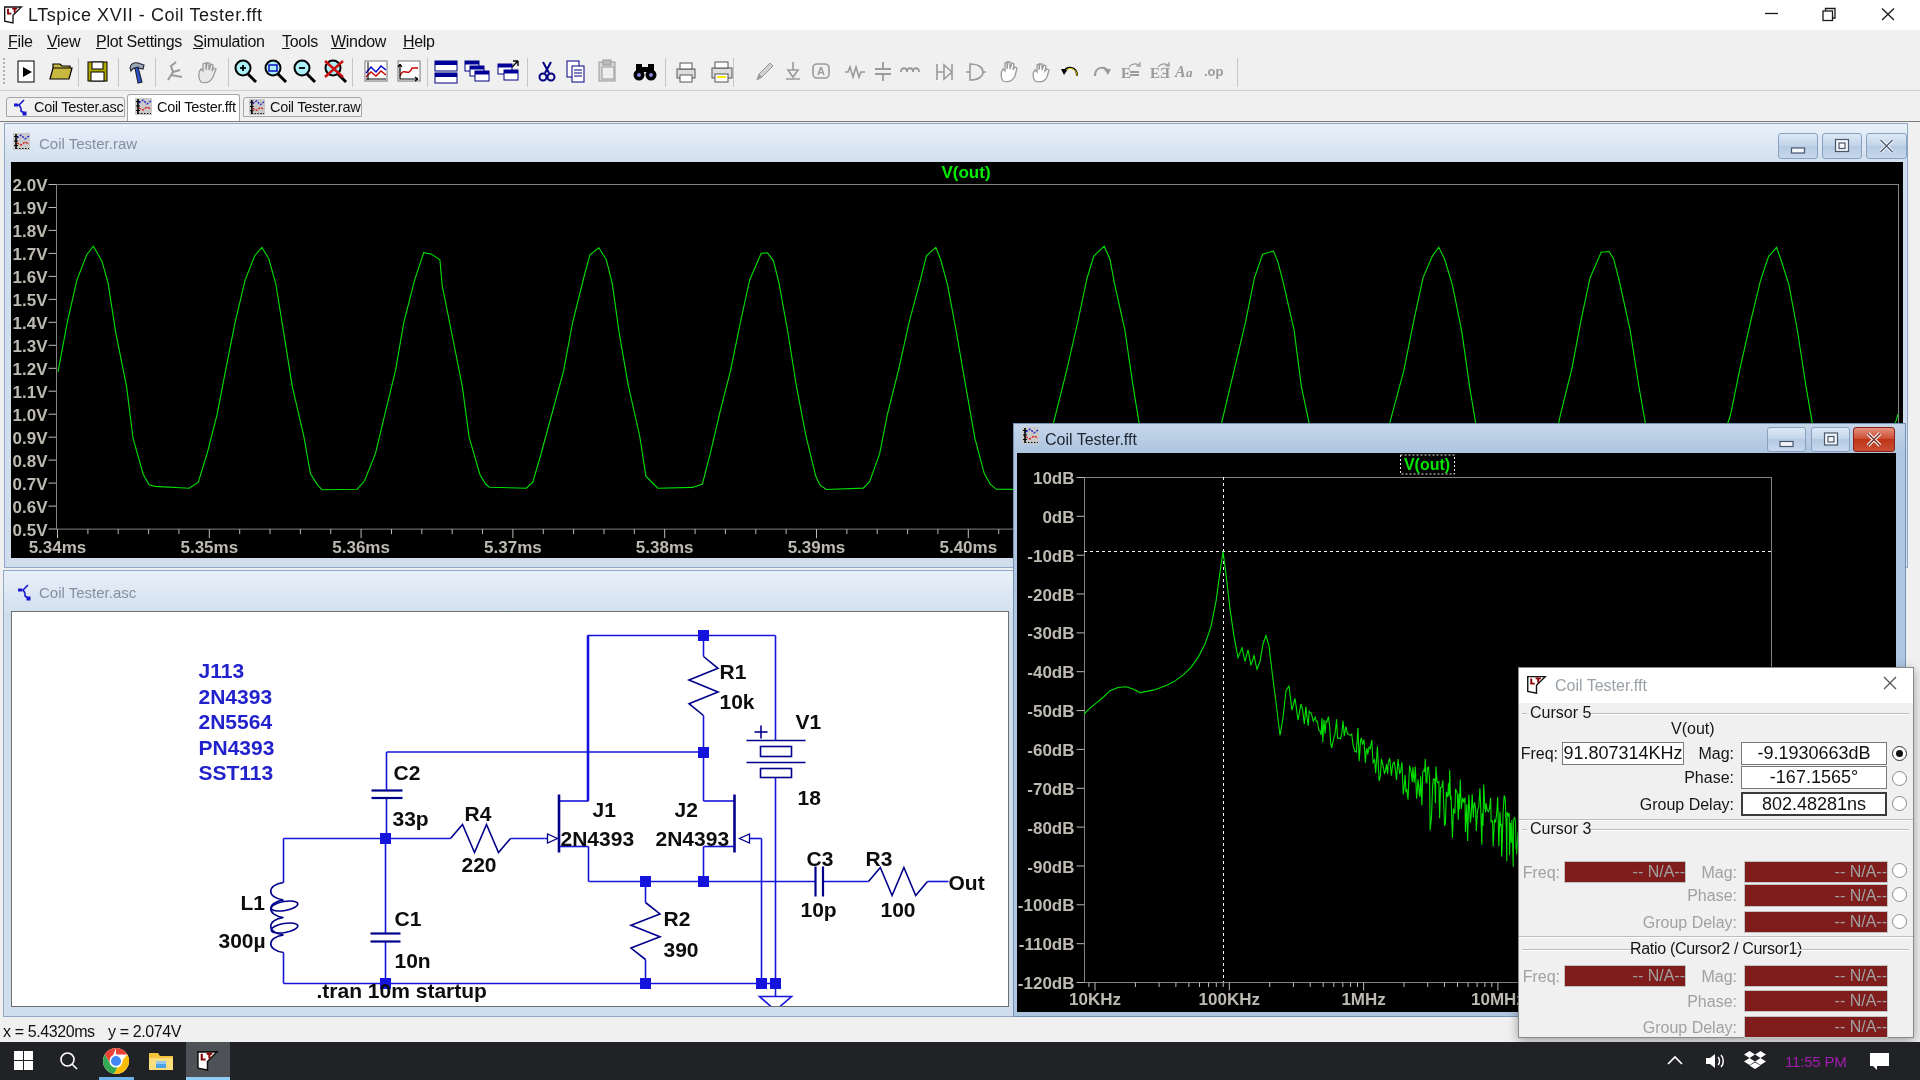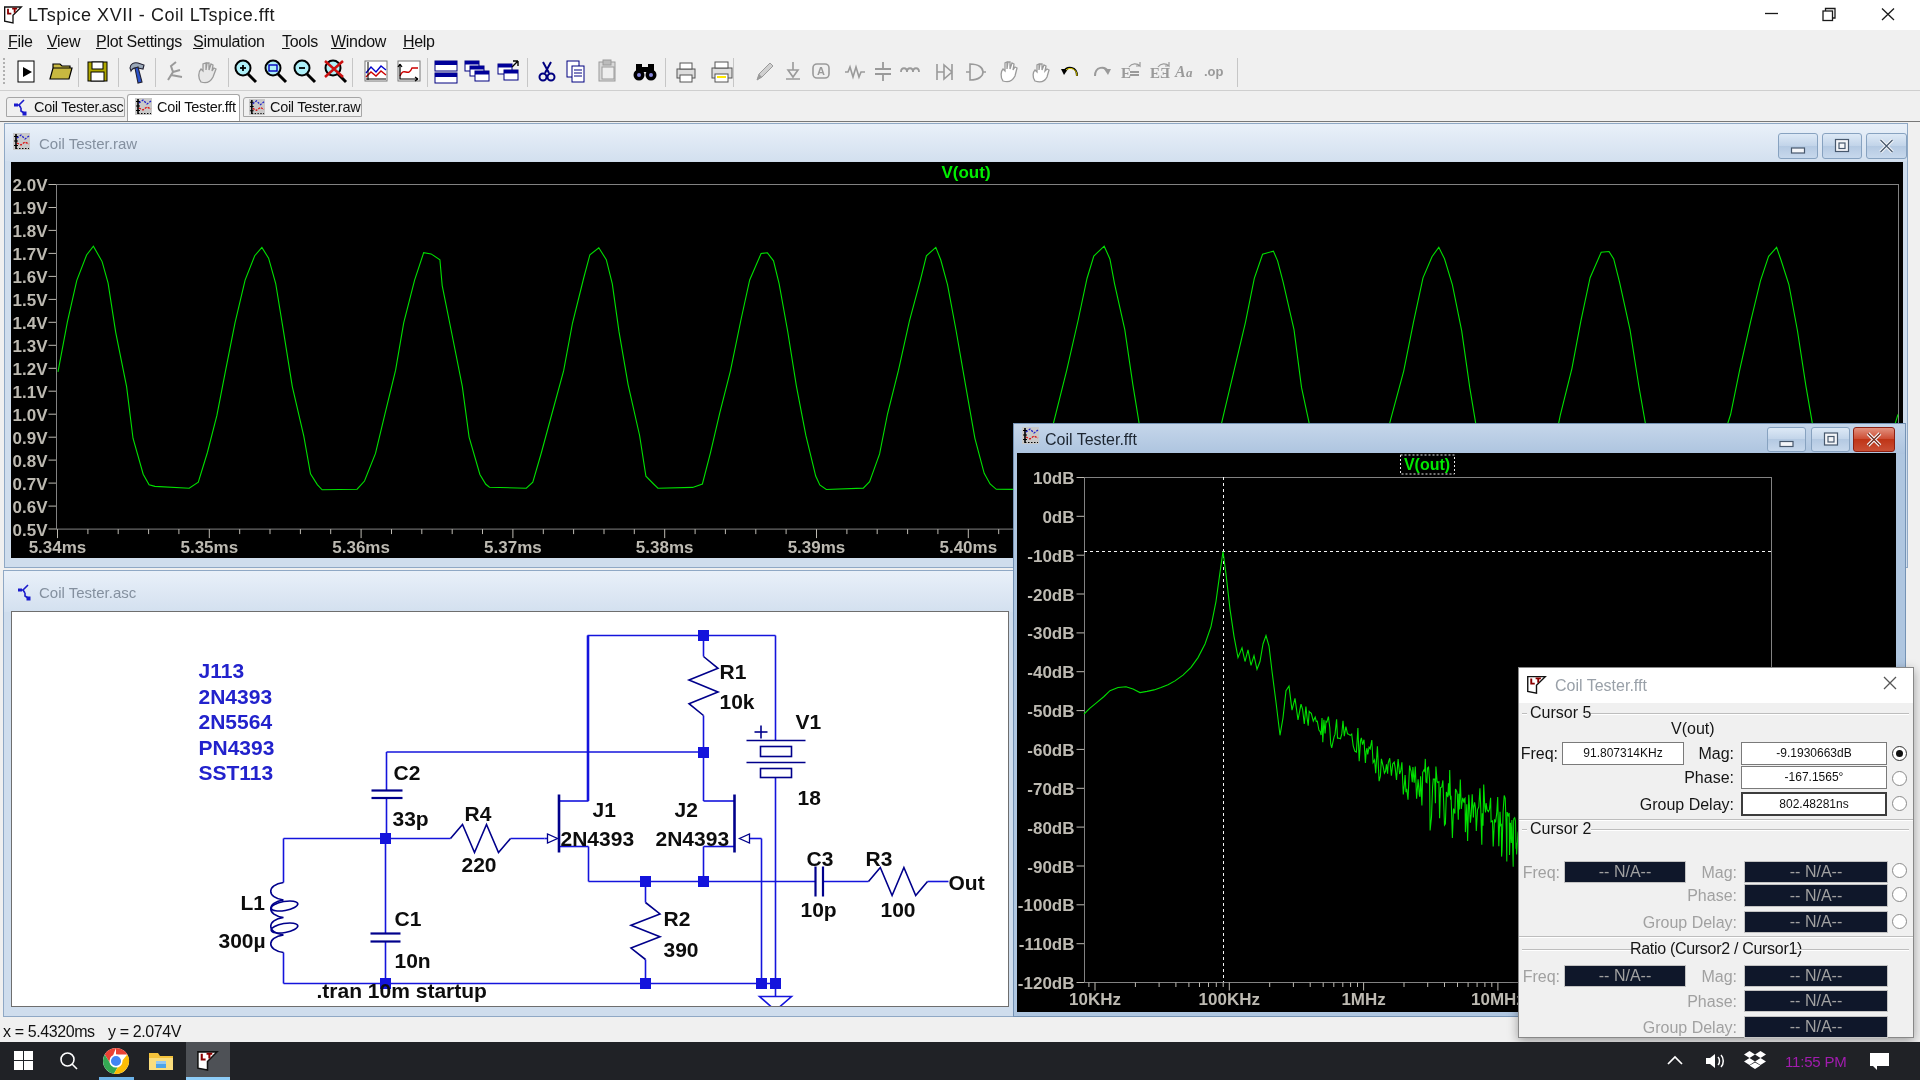"LTspice XVII - Coil LTspice.fft" div.abs { text: LTspice.fft -> Tester.fft }
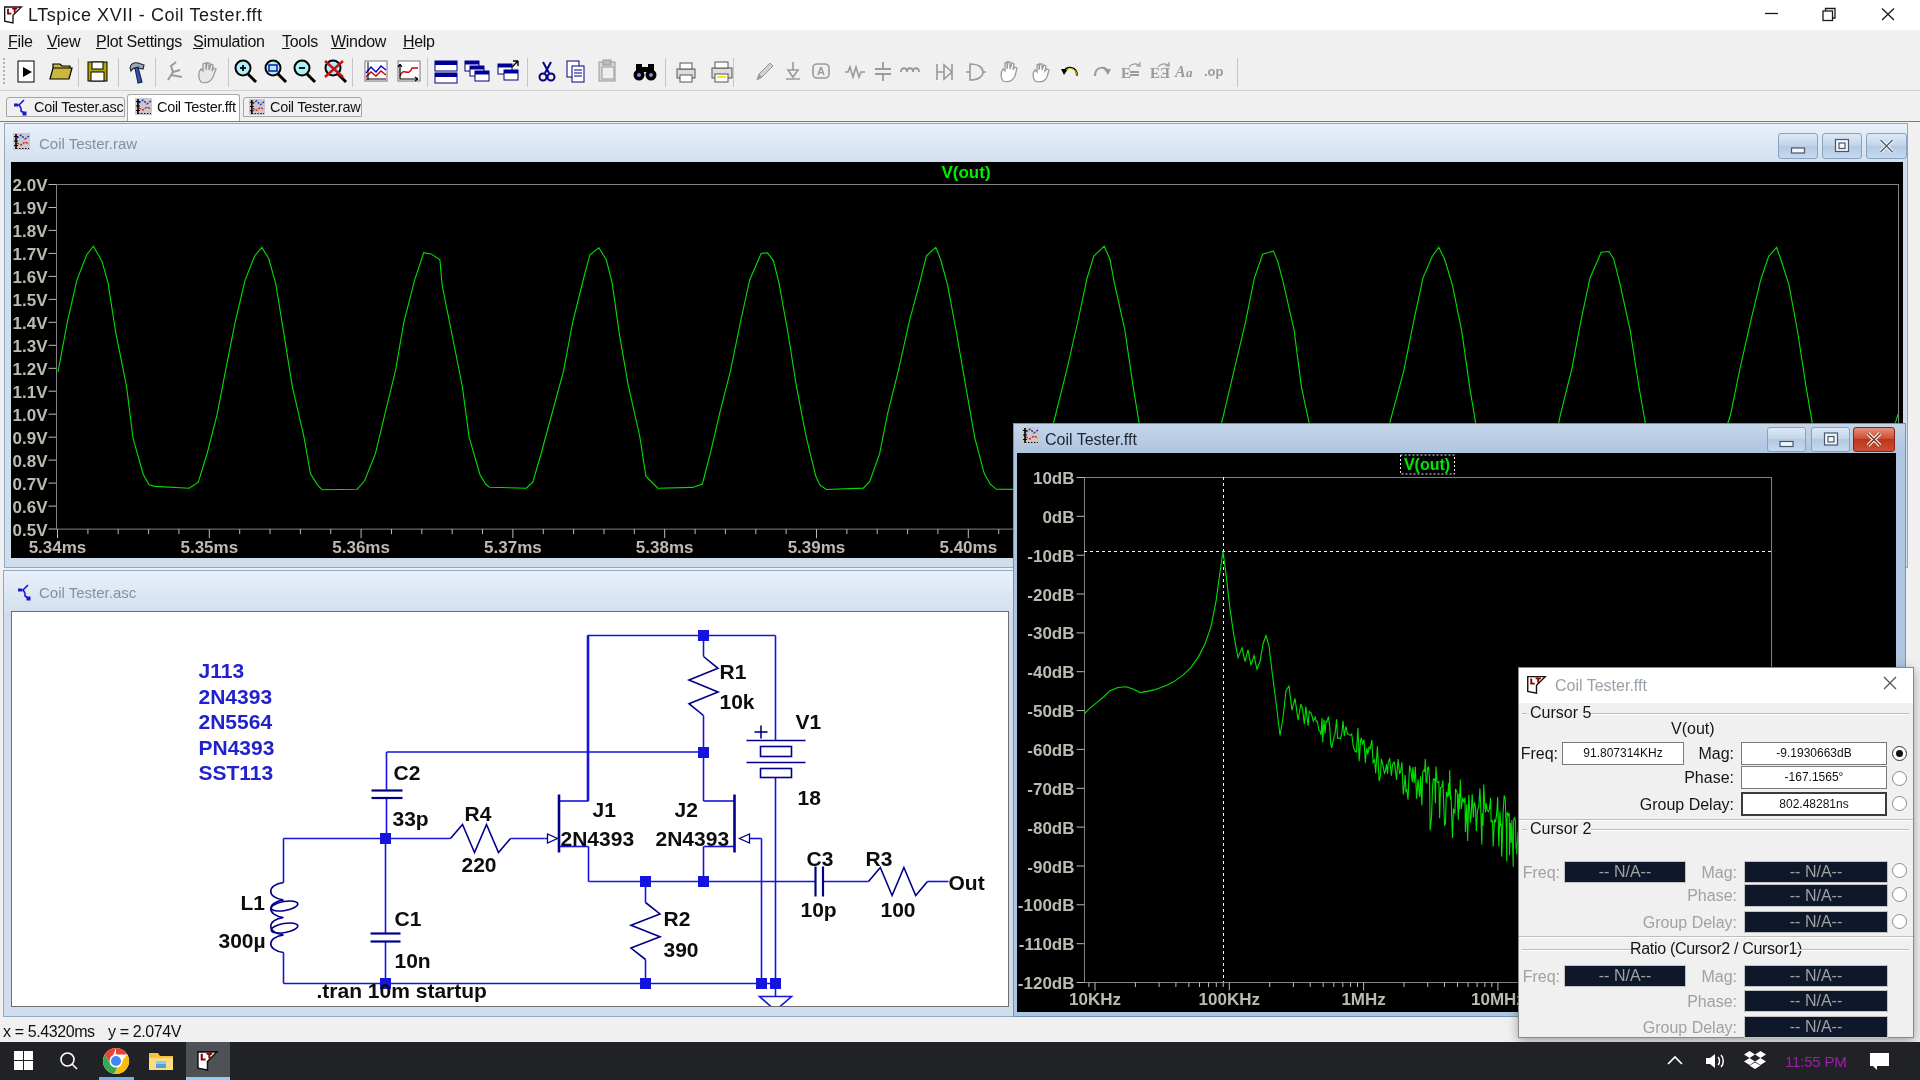"91.807314KHz" .dlg-box { font-size: 12px -> 18px }
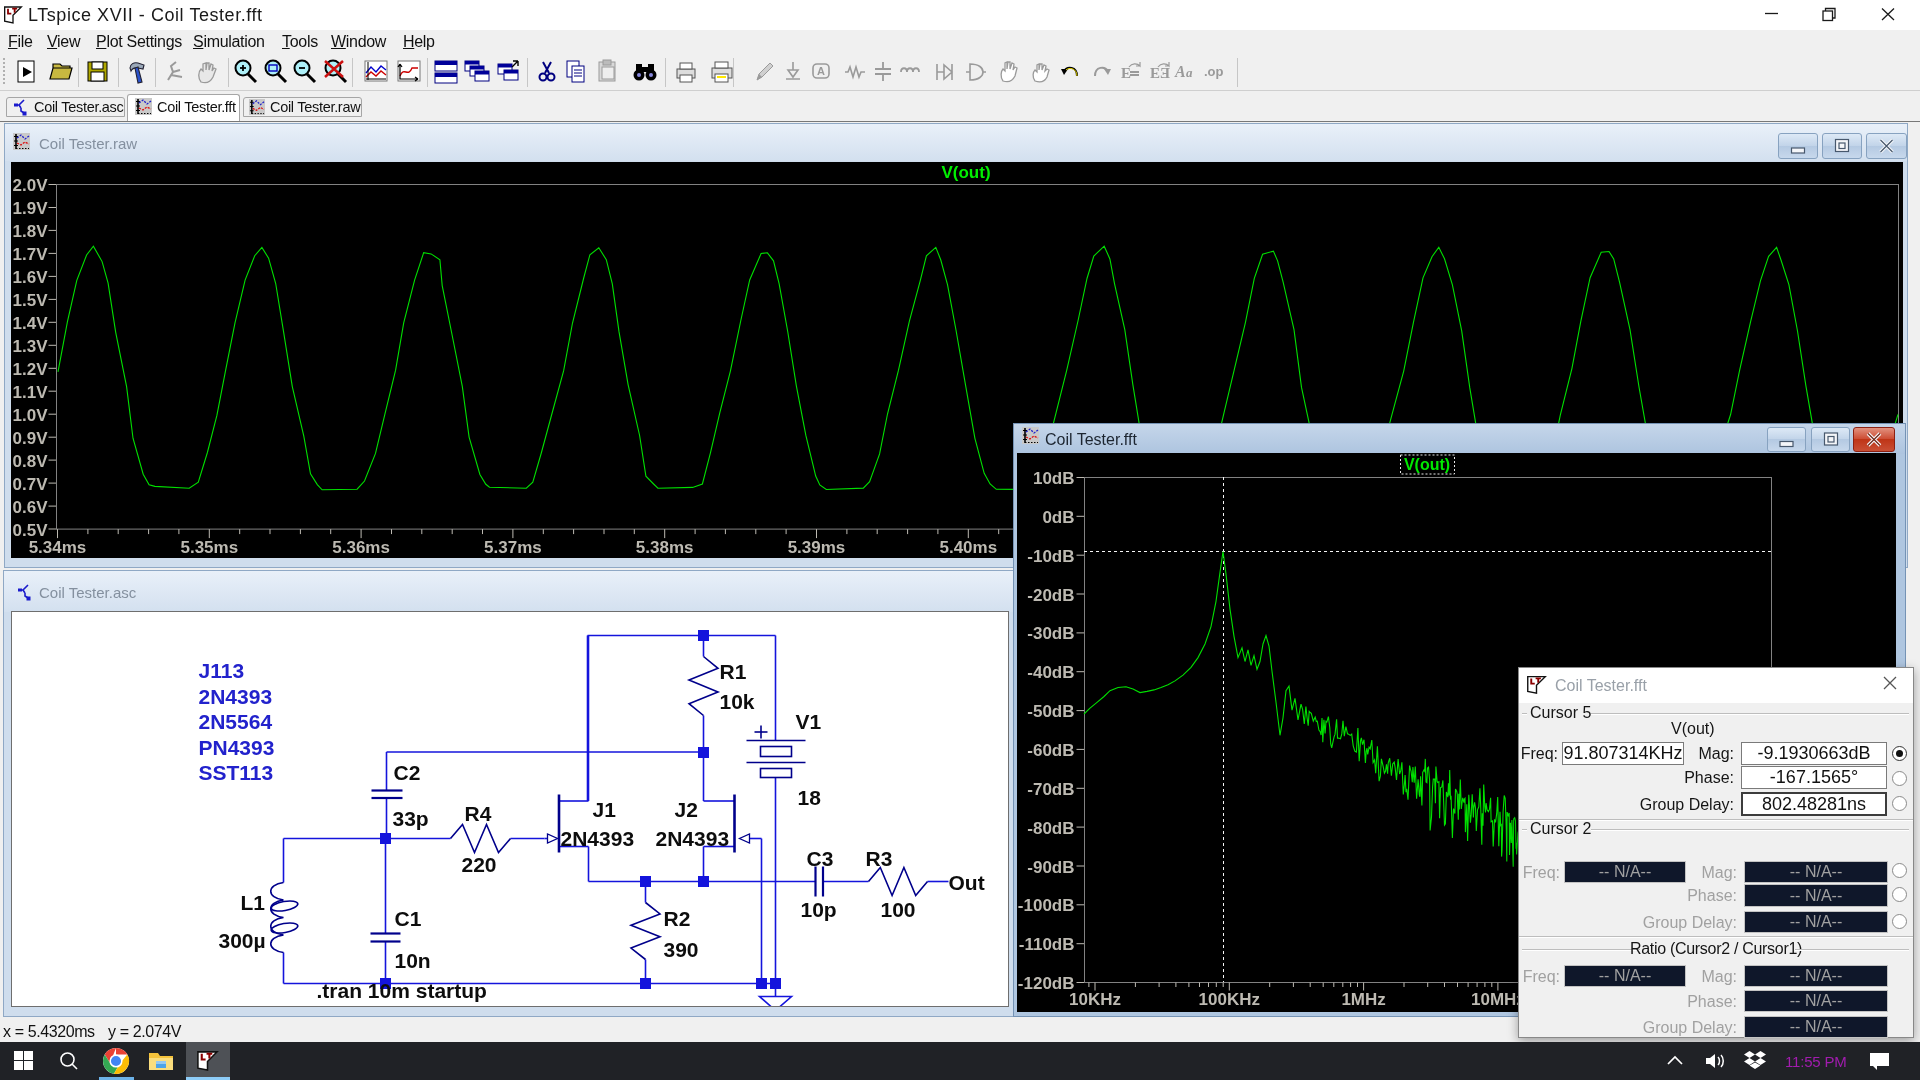"Cursor 2" div.abs { text: 2 -> 3 }
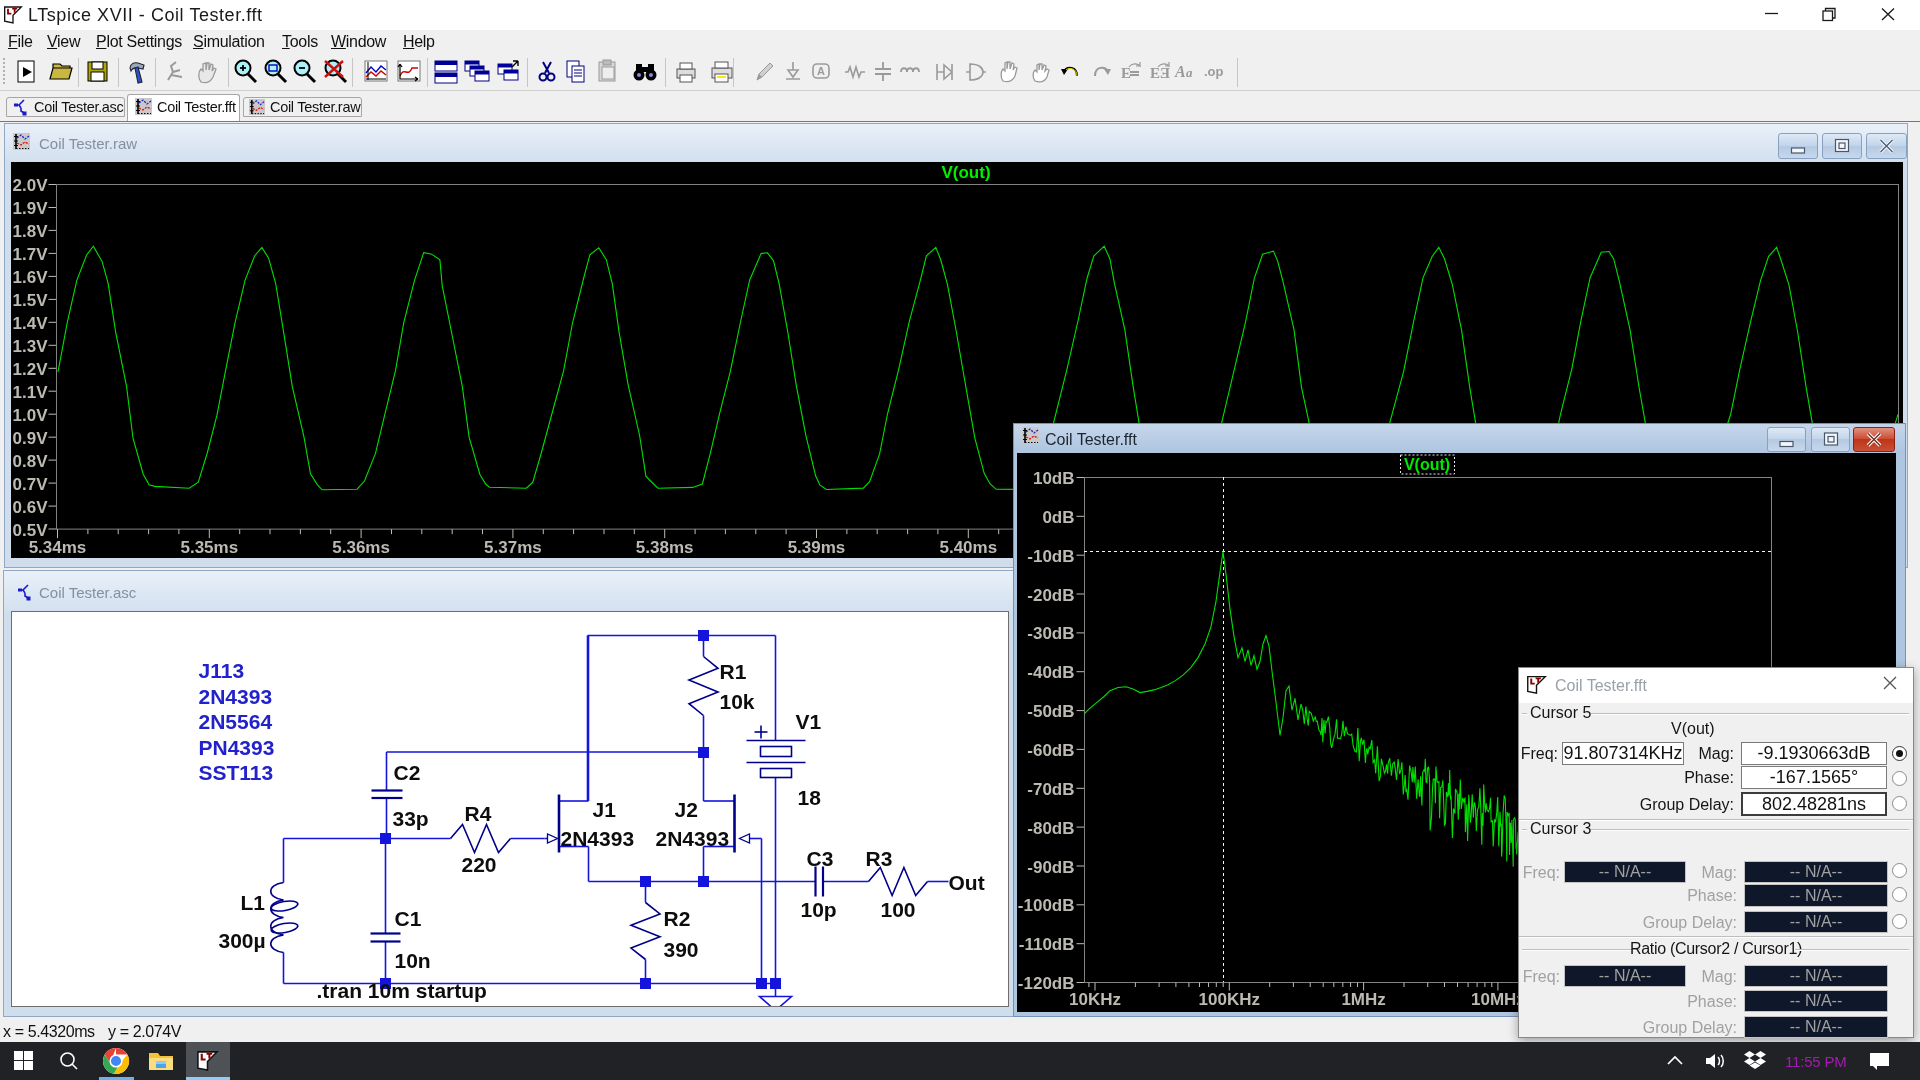"-- N/A--" .dlg-box-d { background: #0f172a -> #7f1d1d; text-align: center -> right }
